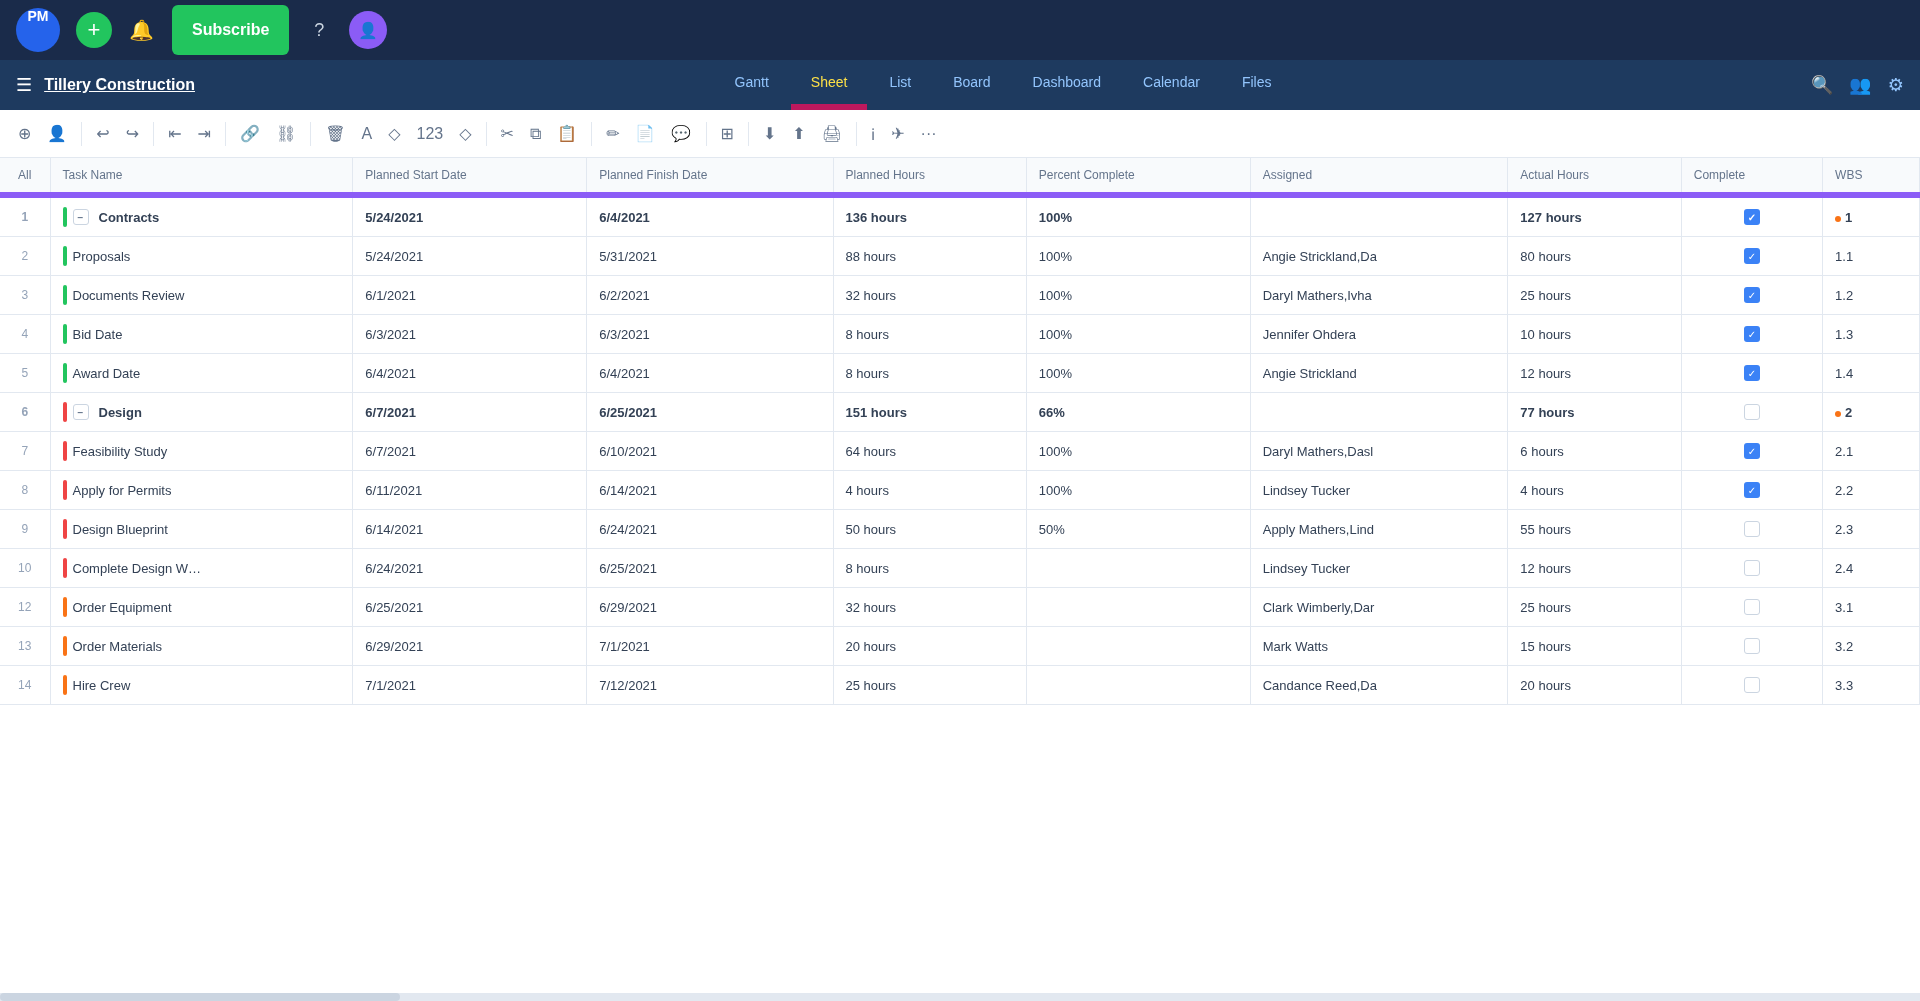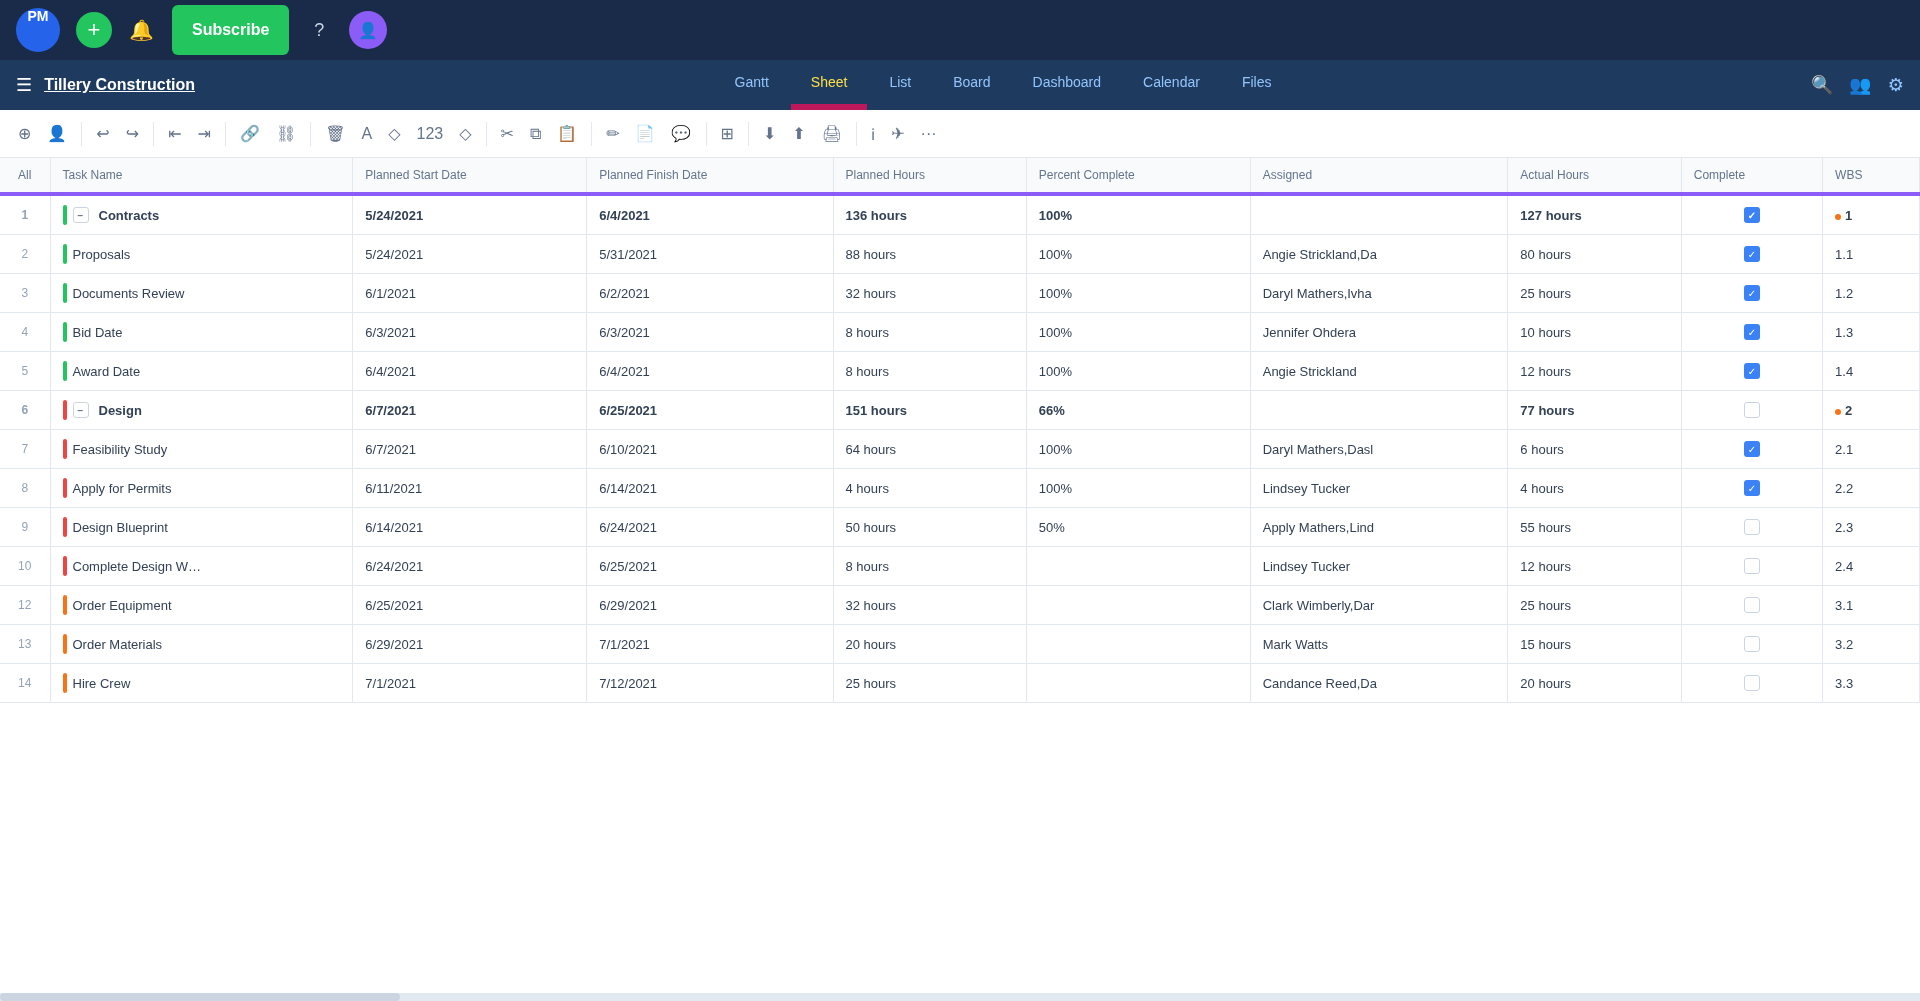"All" thead th { border-bottom: 4px solid #8b5cf6 -> 6px solid #8b5cf6 }
